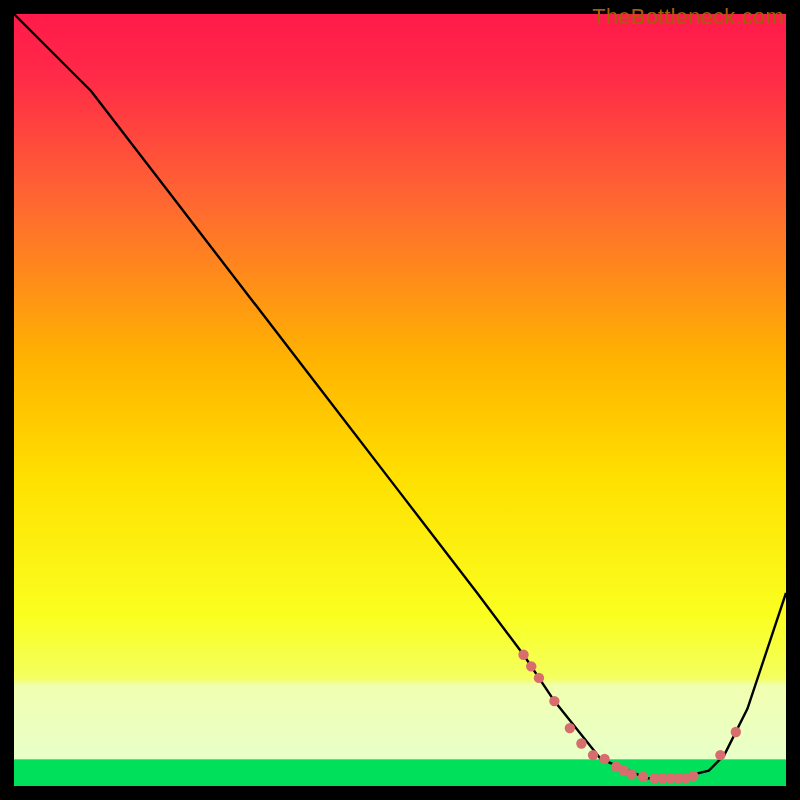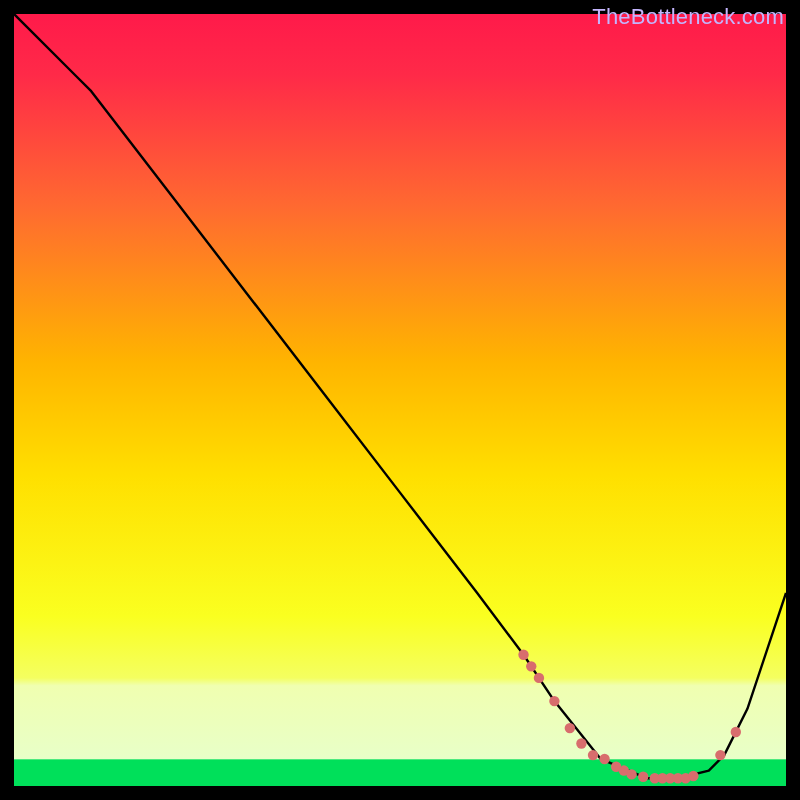"TheBottleneck.com" .watermark { color: #c4b5fd -> #a16207 }
